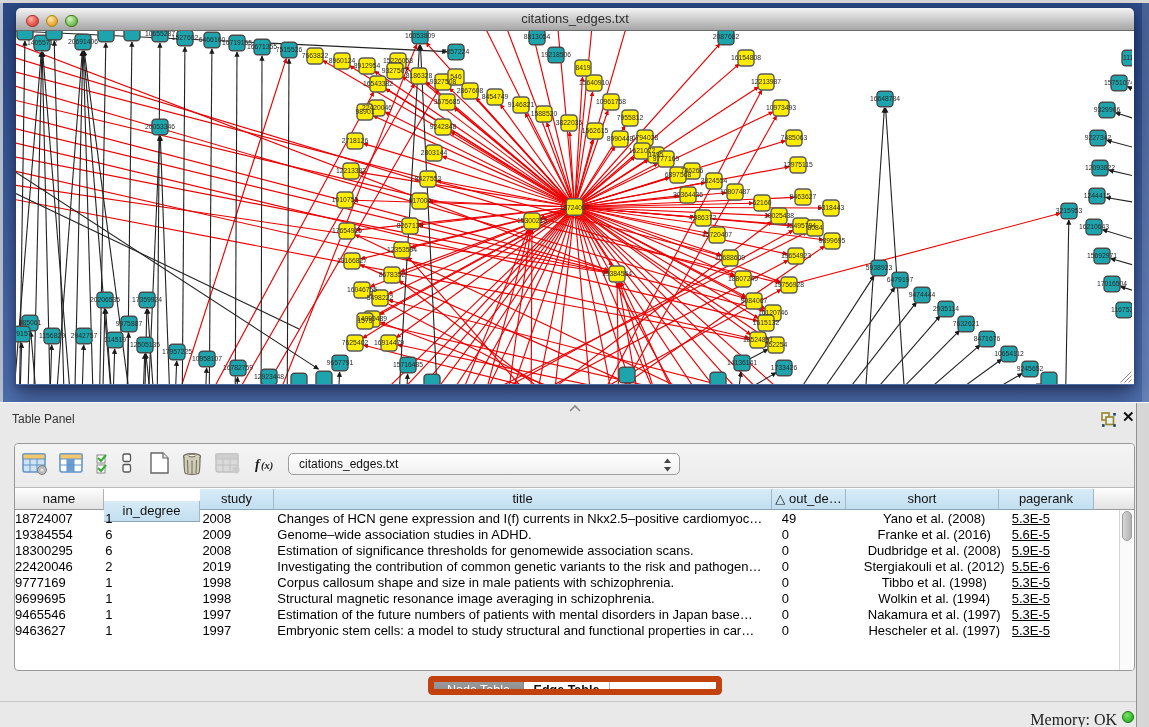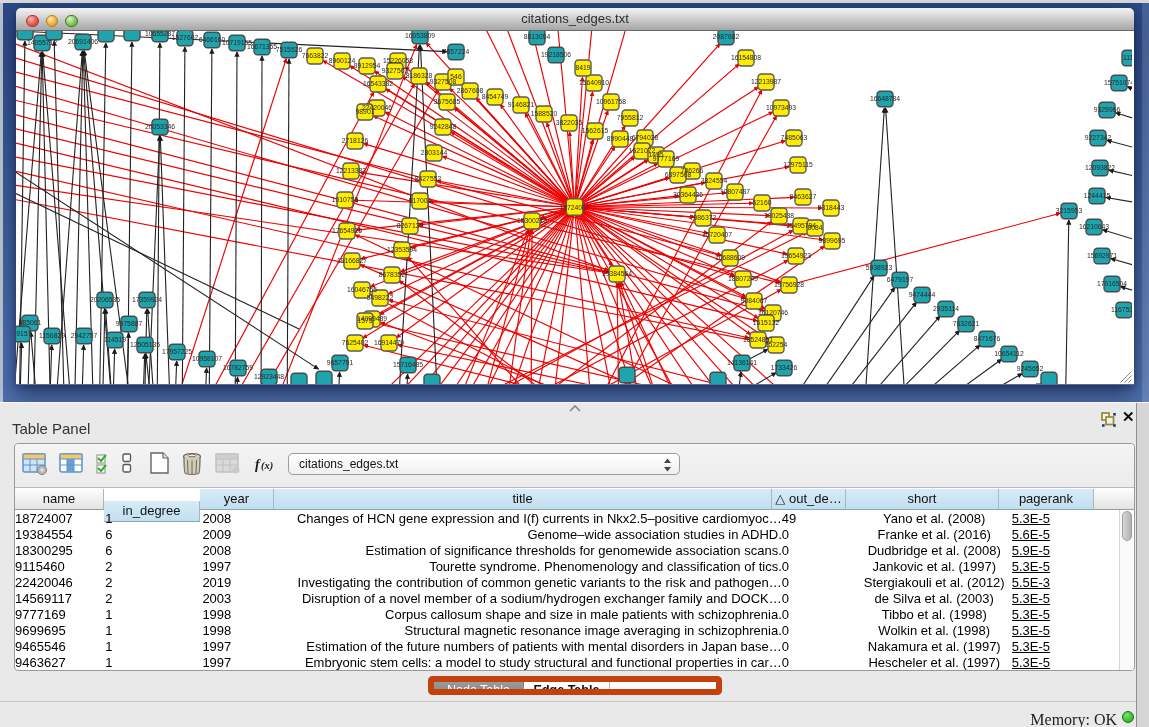"Table Panel" #paneltitle { font-size: 15px -> 12px; top: 17px -> 9px }
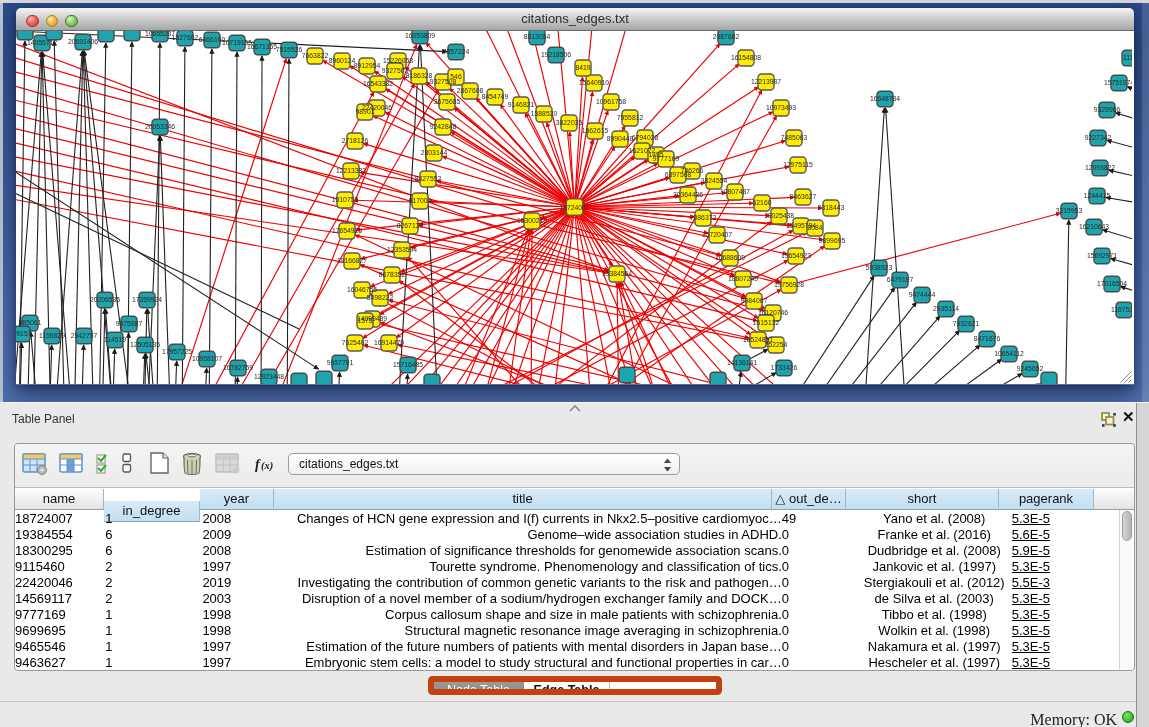"year" div { text: year -> study }
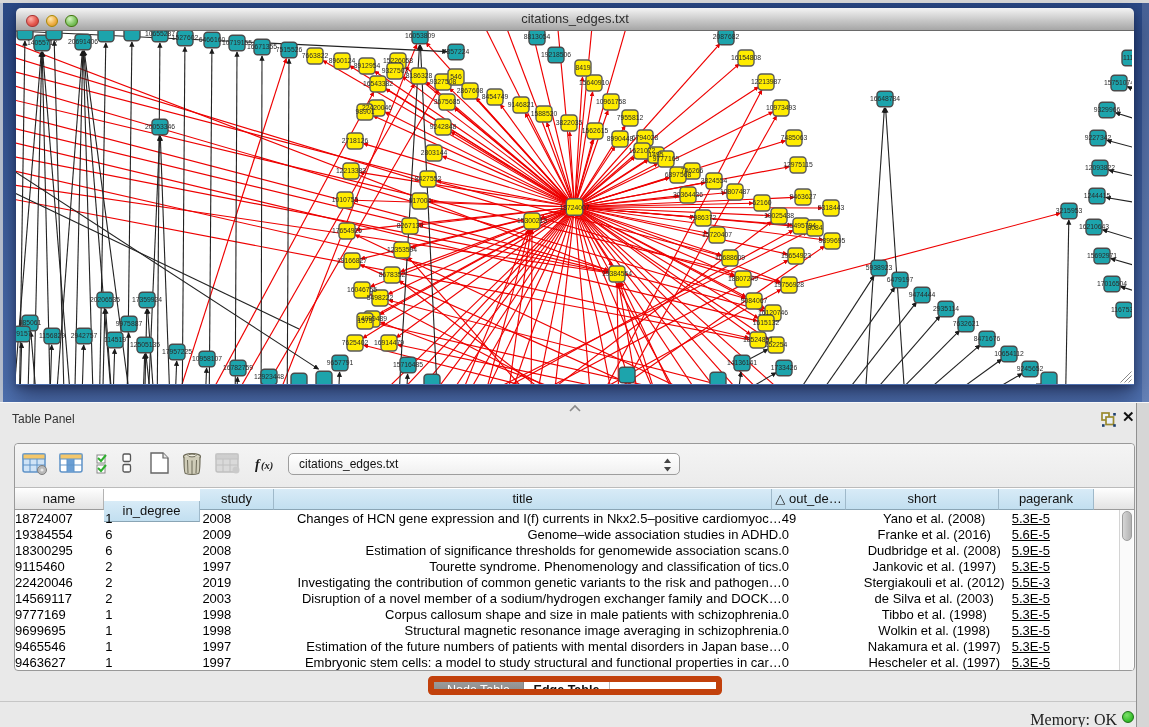"Changes of HCN gene expression" td.c3 { text-align: right -> none }
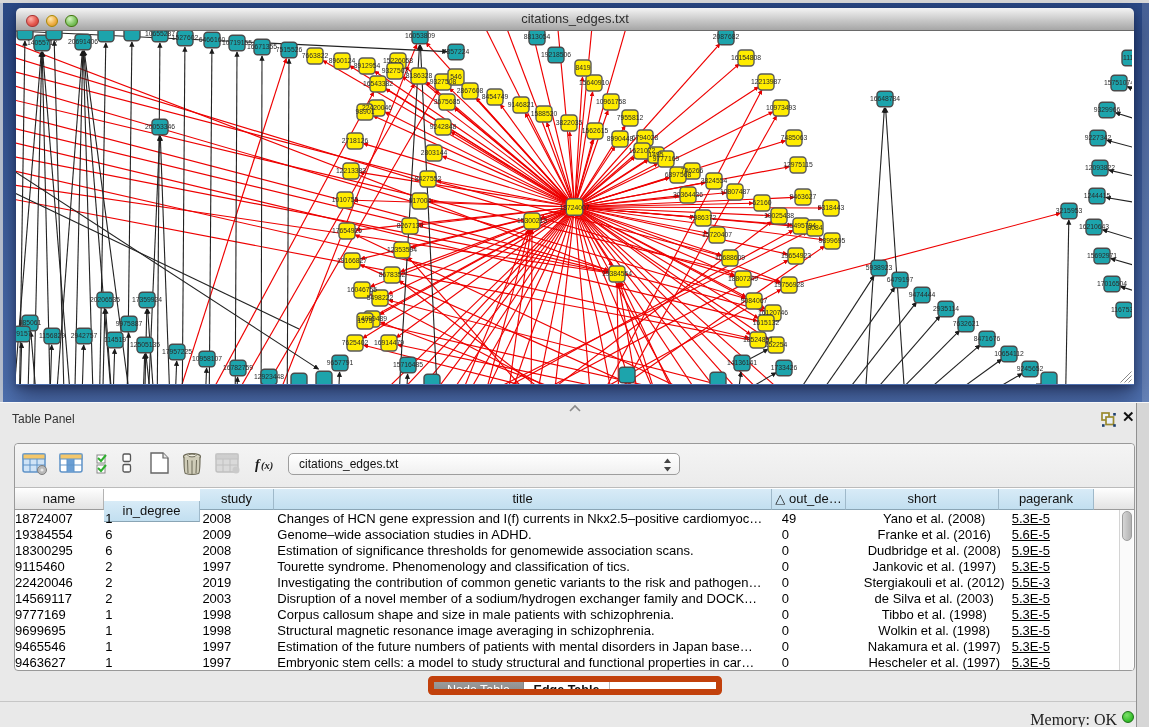"9115460" tr { html: <tr> <td>9115460</td> <td>2</td> <td>1997</td> <td>Tourette syndrome. Phenomenology and classification of tics.</td> <td>0</td> <td>Jankovic et al. (1997)</td> <td>5.3E-5</td> </tr> -> none }
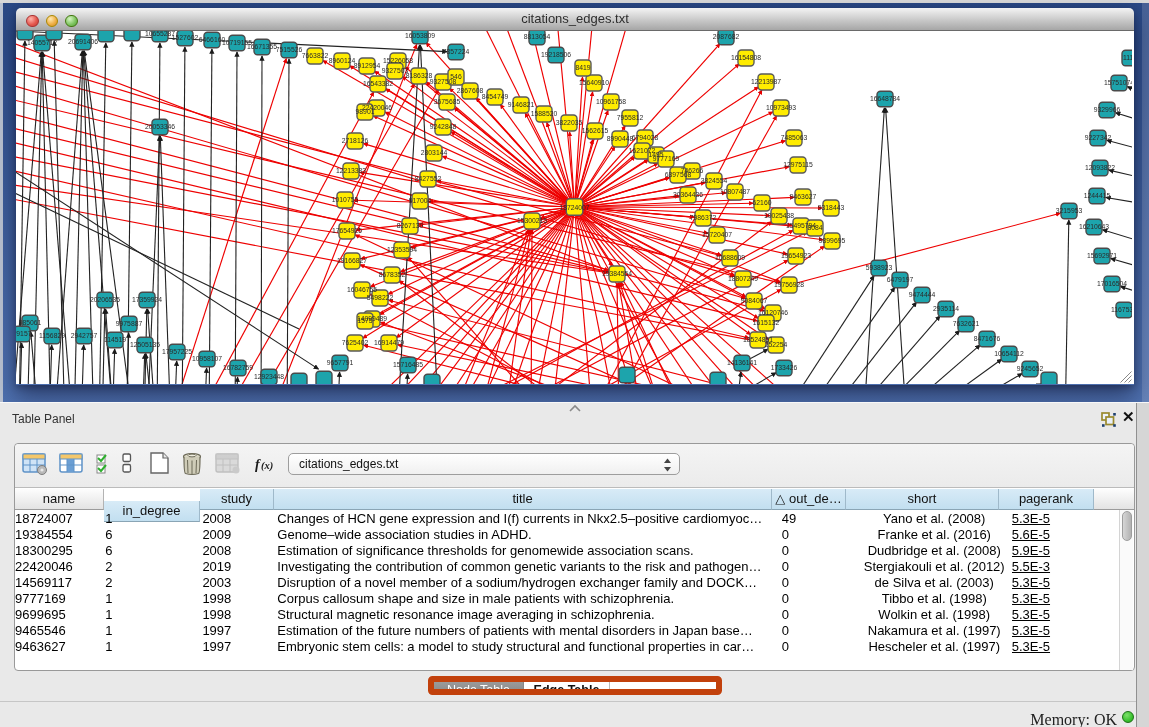"5.5E-3" td.c6 { text: 5.5E-3 -> 5.5E-6 }
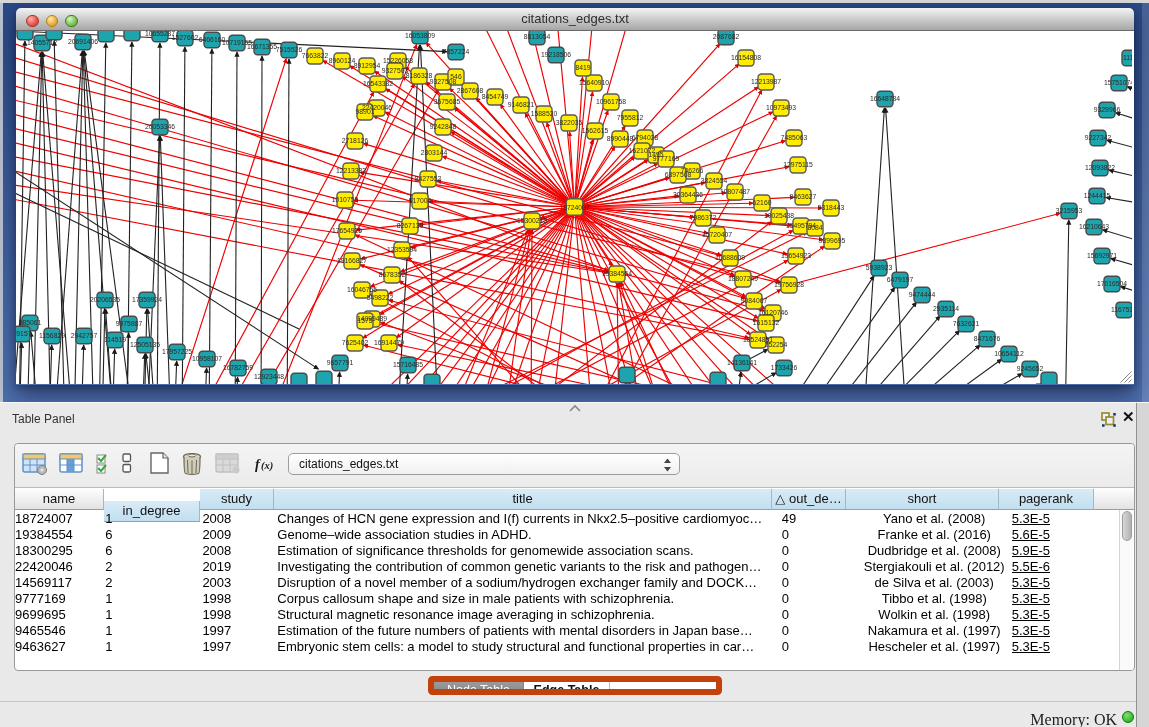"14569117" tr { html: <tr> <td>14569117</td> <td>2</td> <td>2003</td> <td>Disruption of a novel member of a sodium/hydrogen exchanger family and DOCK…</td> <td>0</td> <td>de Silva et al. (2003)</td> <td>5.3E-5</td> </tr> -> none }
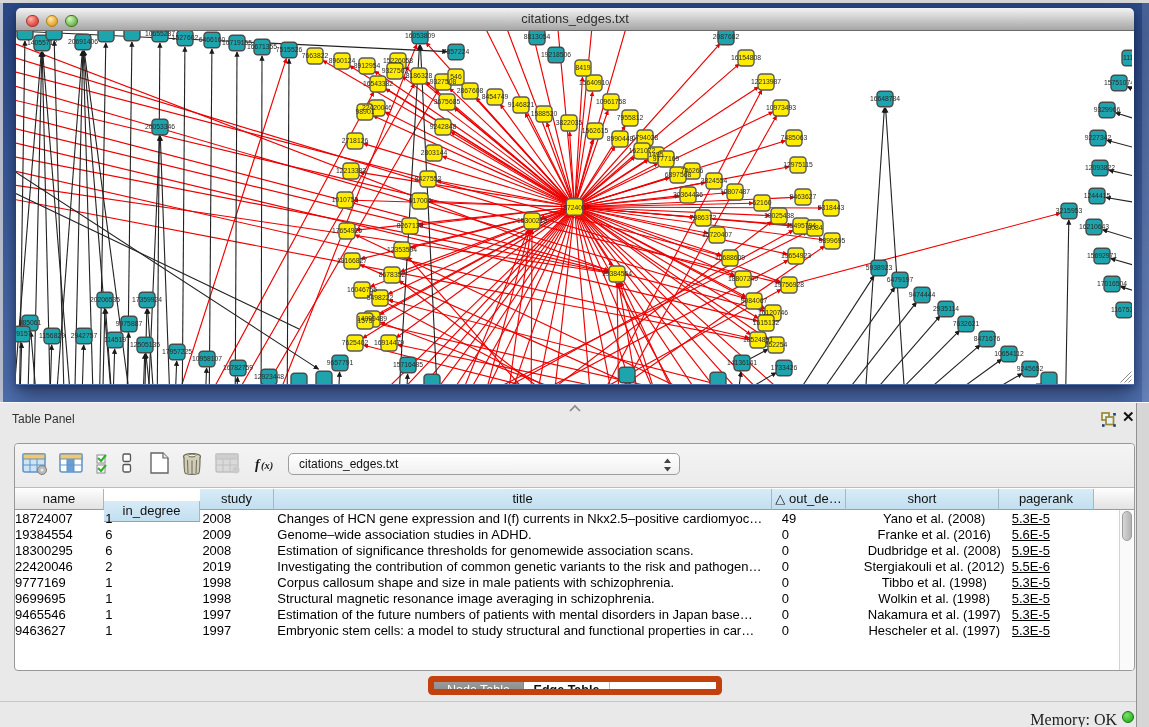"Wolkin et al. (1998)" td.c5 { text: 1998 -> 1994 }
